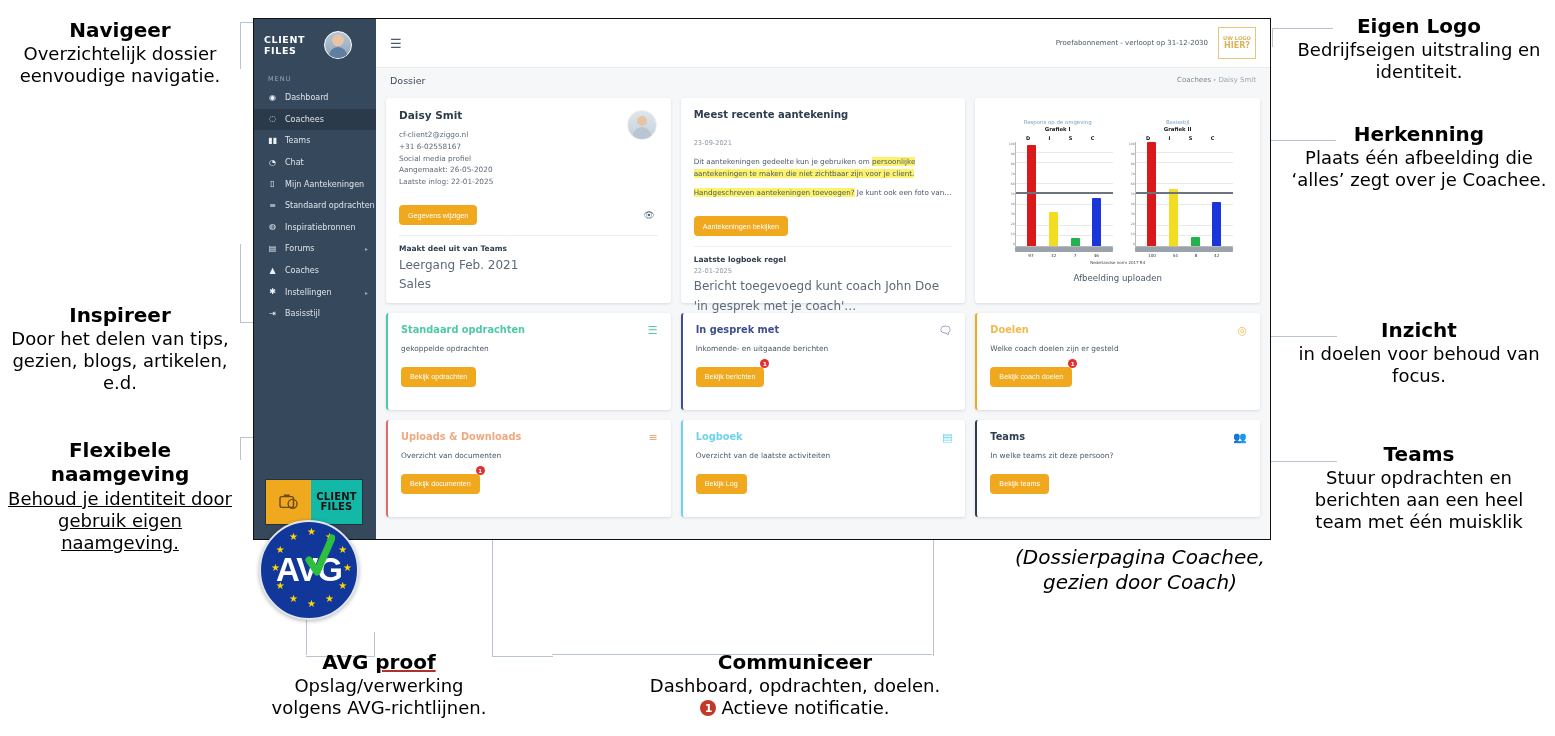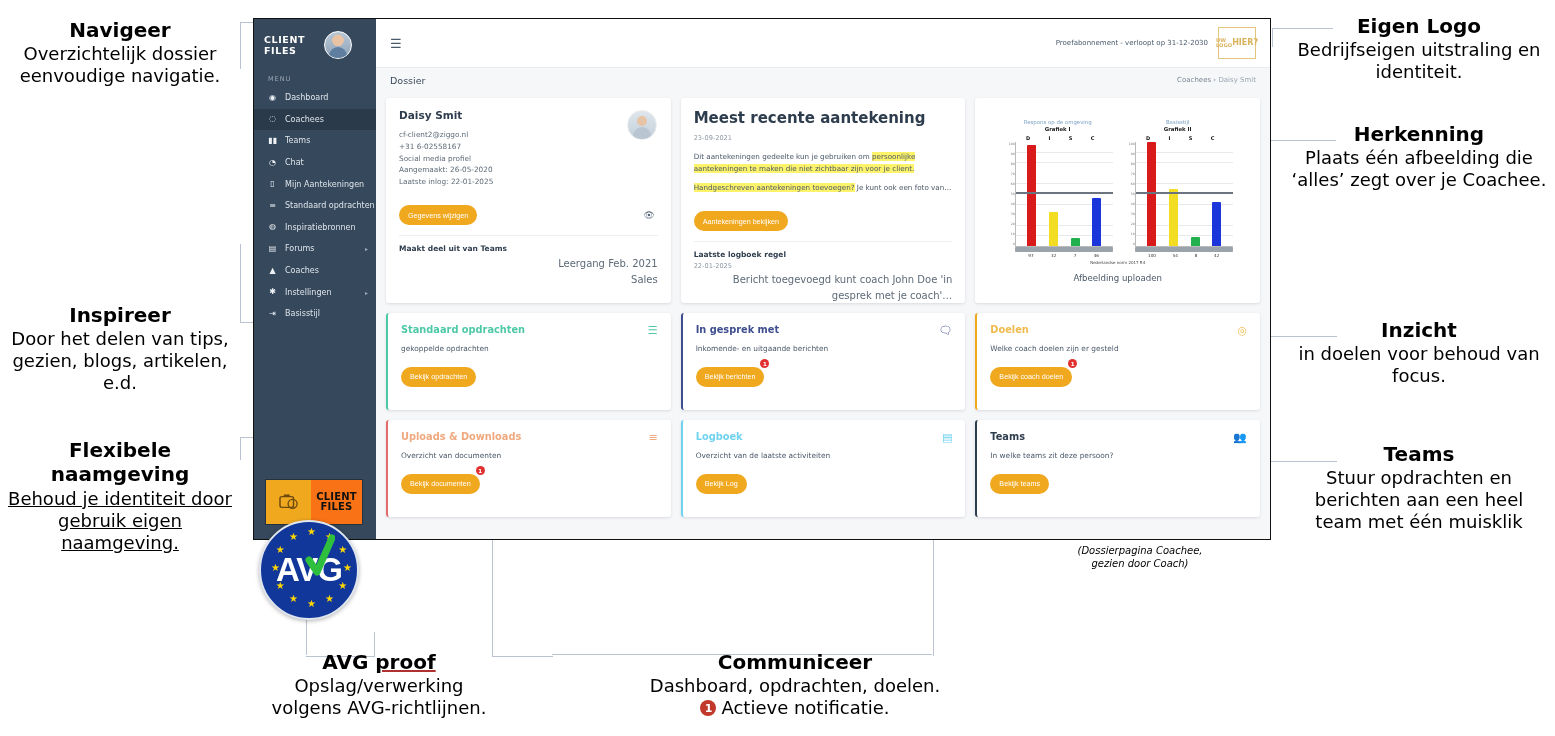"HIER?" .logo-here { flex-direction: row -> column }
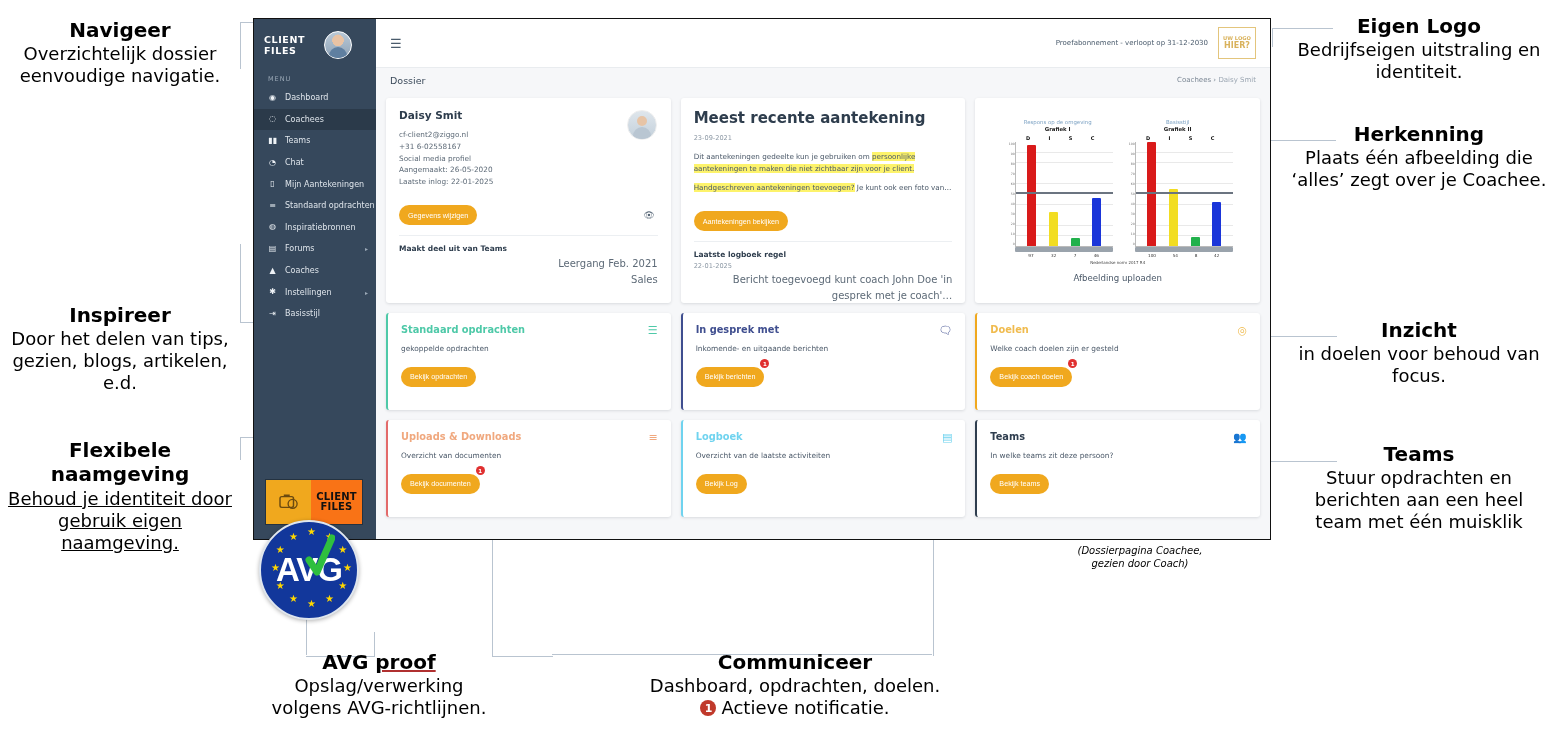"Meest recente aantekening" .note-ttl { font-size: 15px -> 10px; margin: 0 0 7px 0 -> 0 0 19px 0 }
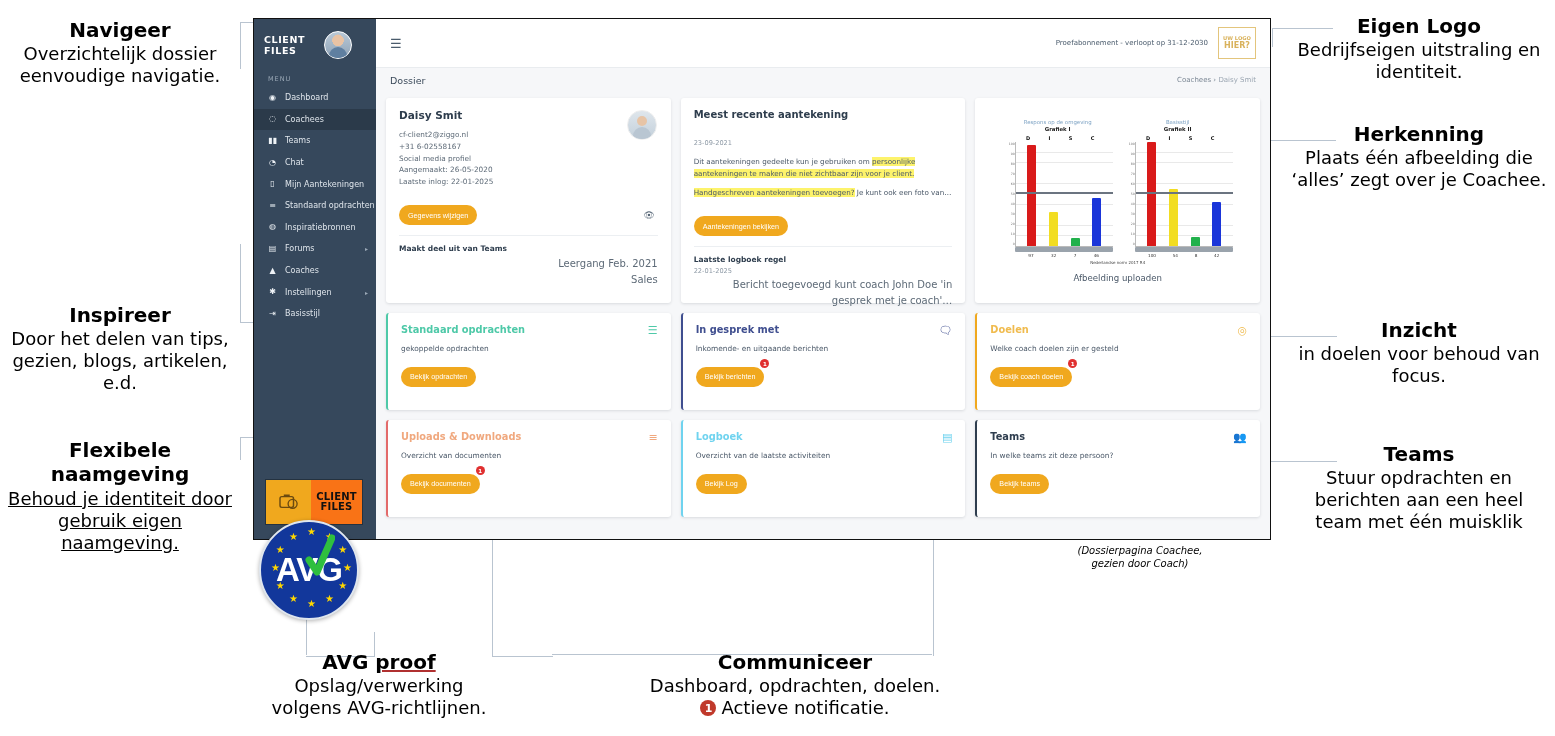"Gegevens wijzigen" .btn { border-radius: 10px -> 4px }
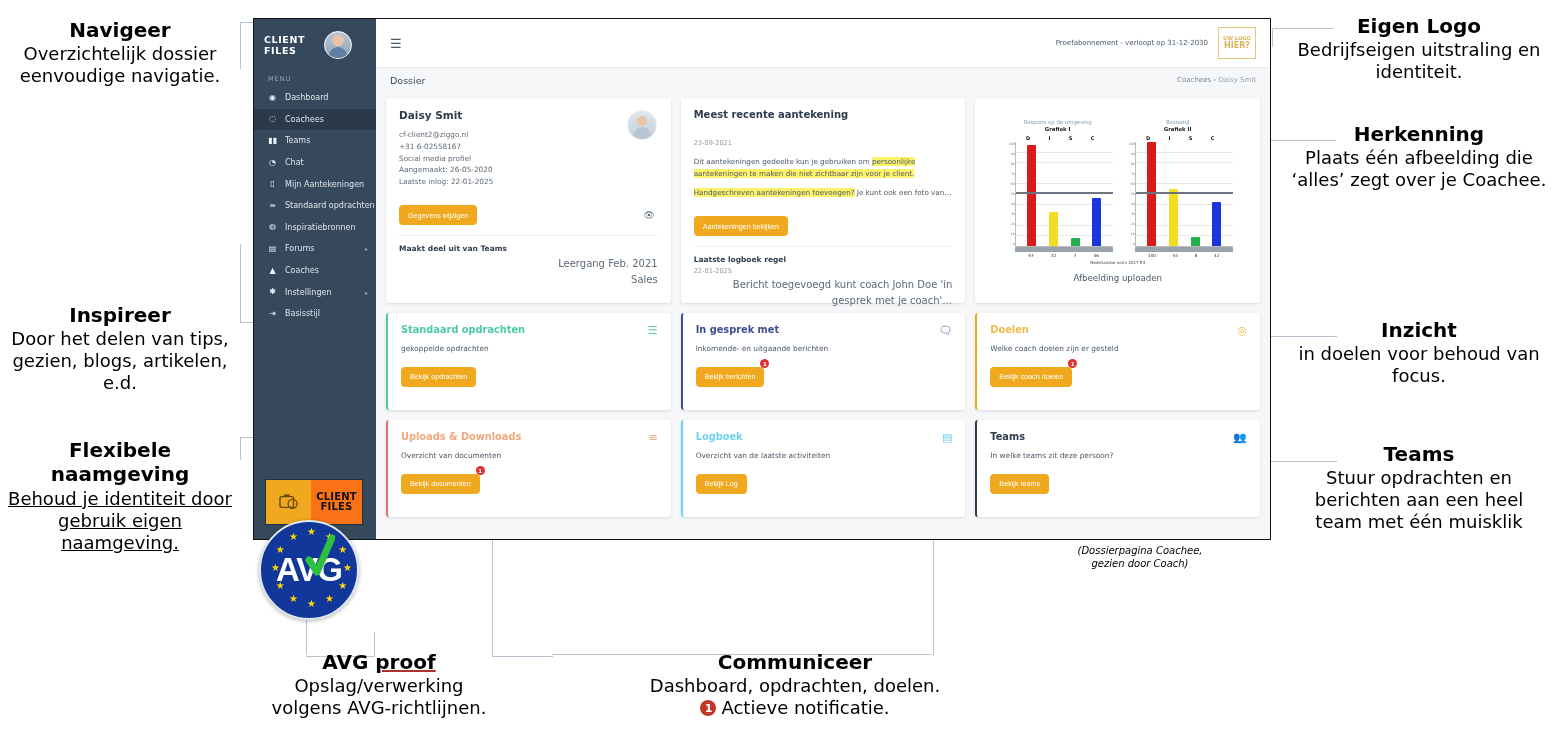"Leergang Feb. 2021" .sub-line { font-size: 10px -> 12px; text-align: right -> none }
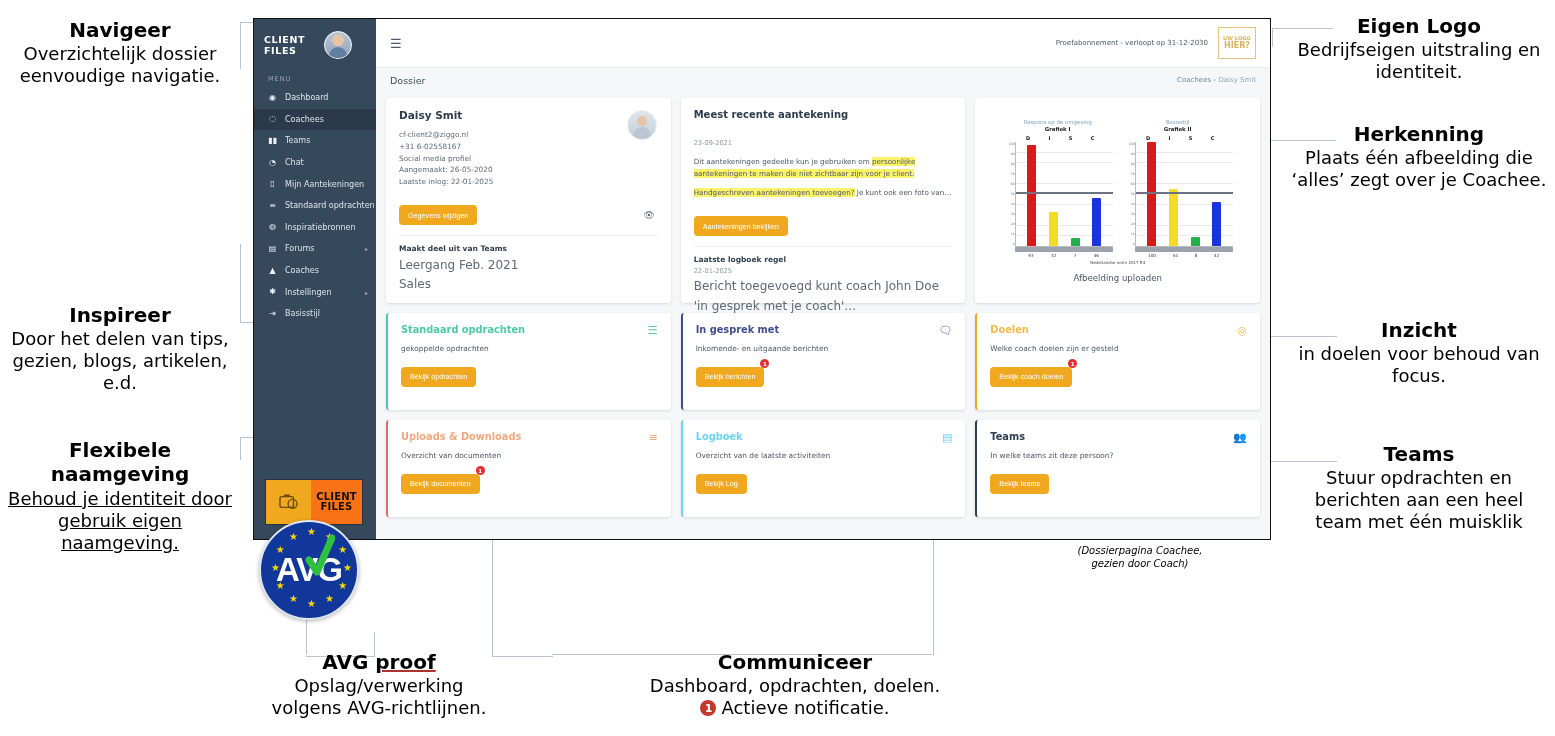"CLIENT" .sb-logo .r { background: #f97316 -> #14b8a6 }
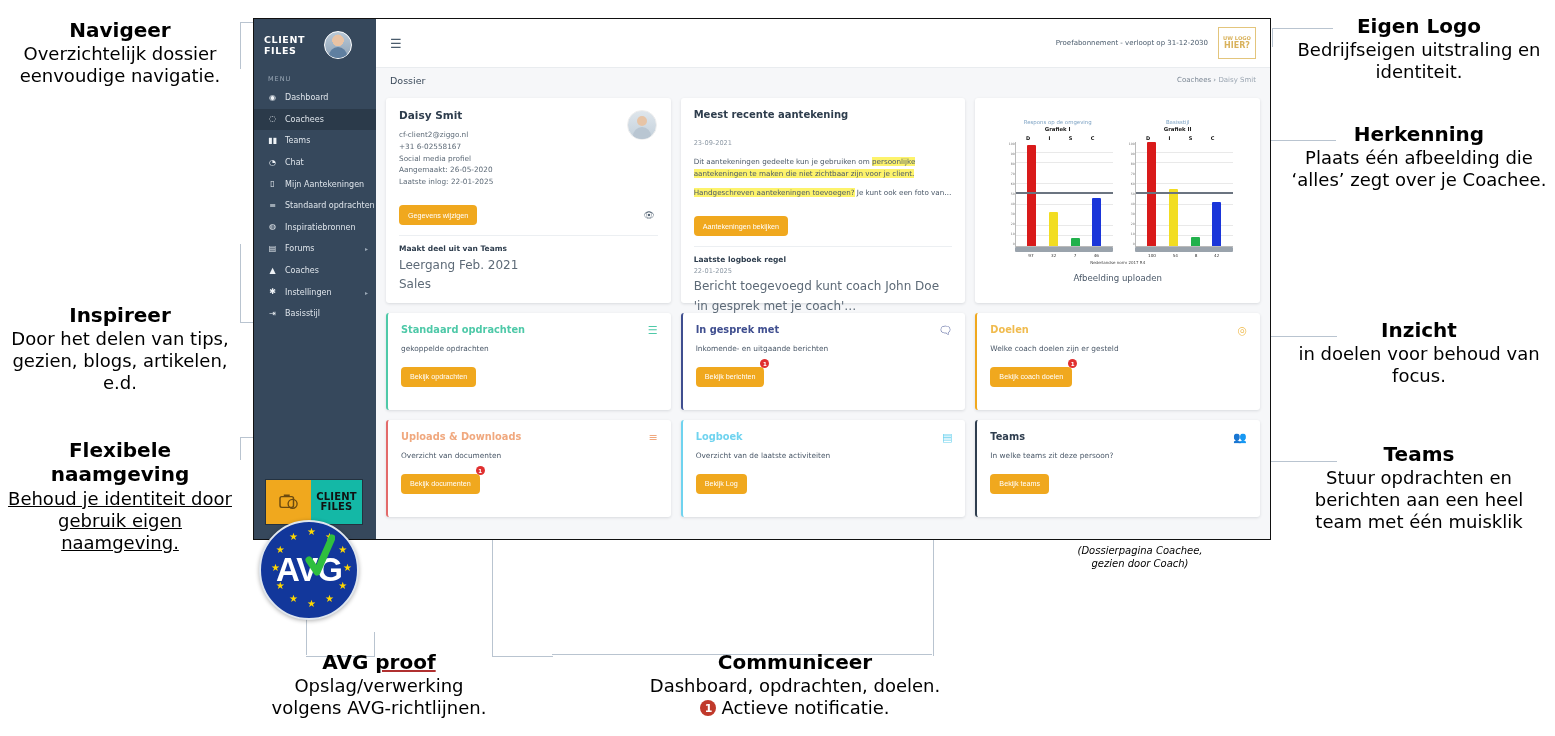"(Dossierpagina Coachee," .caption { font-size: 10px -> 20px }
